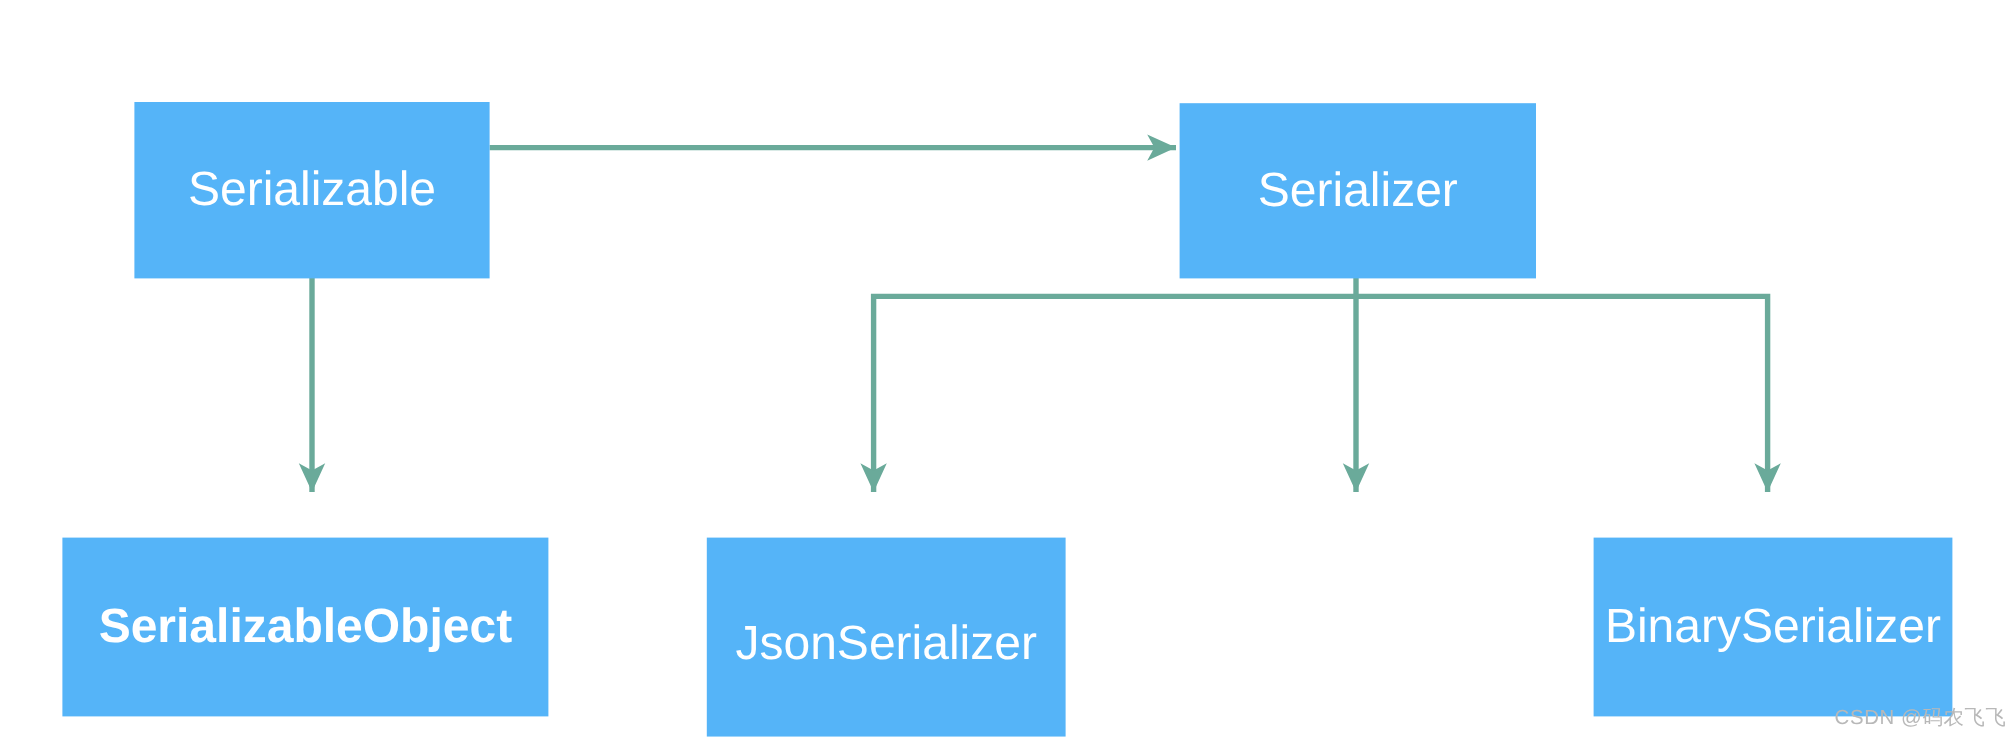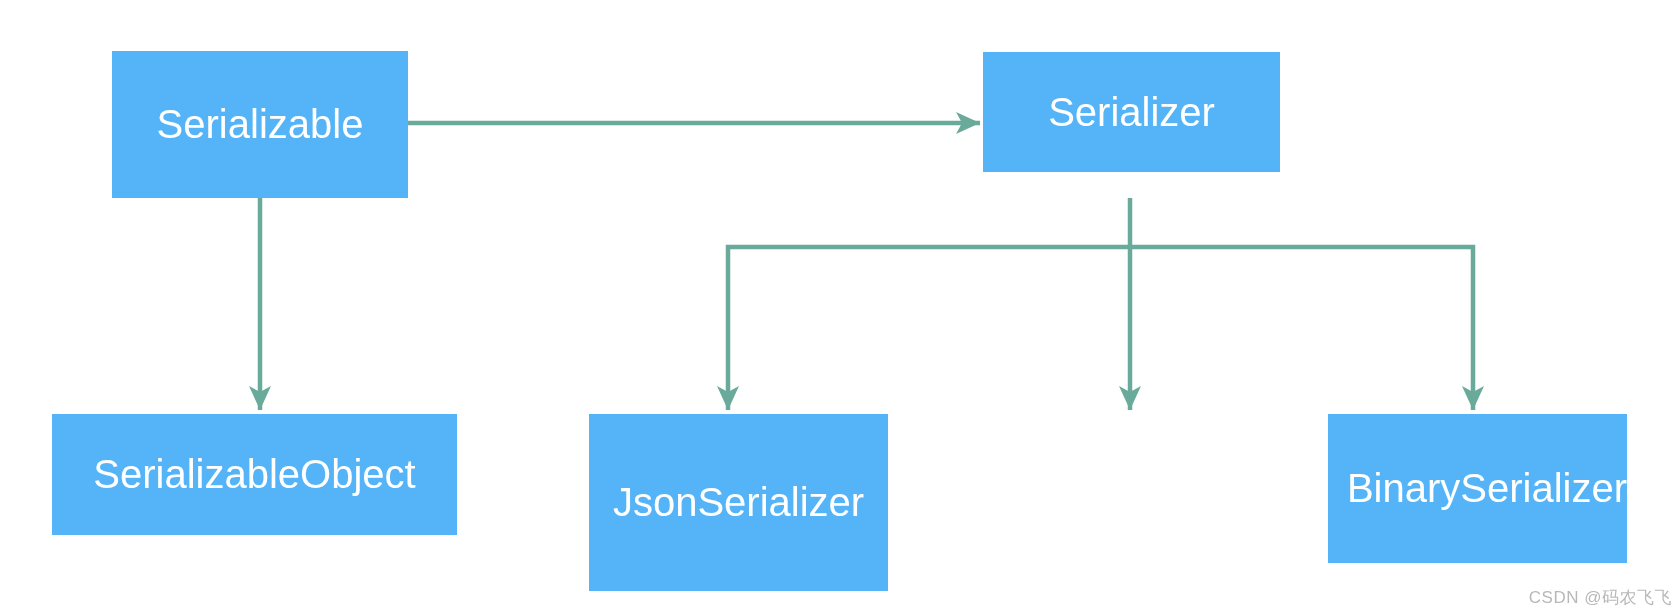"Serializable" .node { margin-top: none -> 34px }
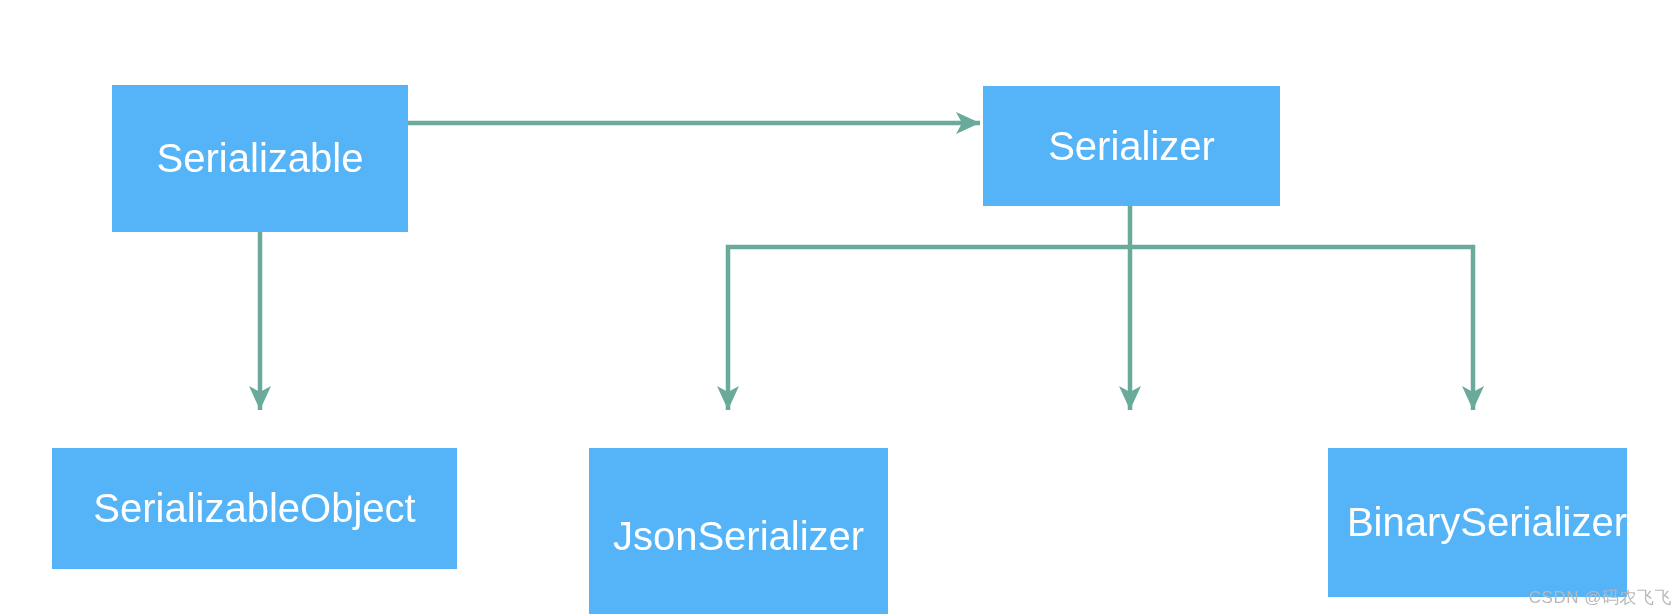"Serializer" #node-serializer { height: 120px -> 146px }
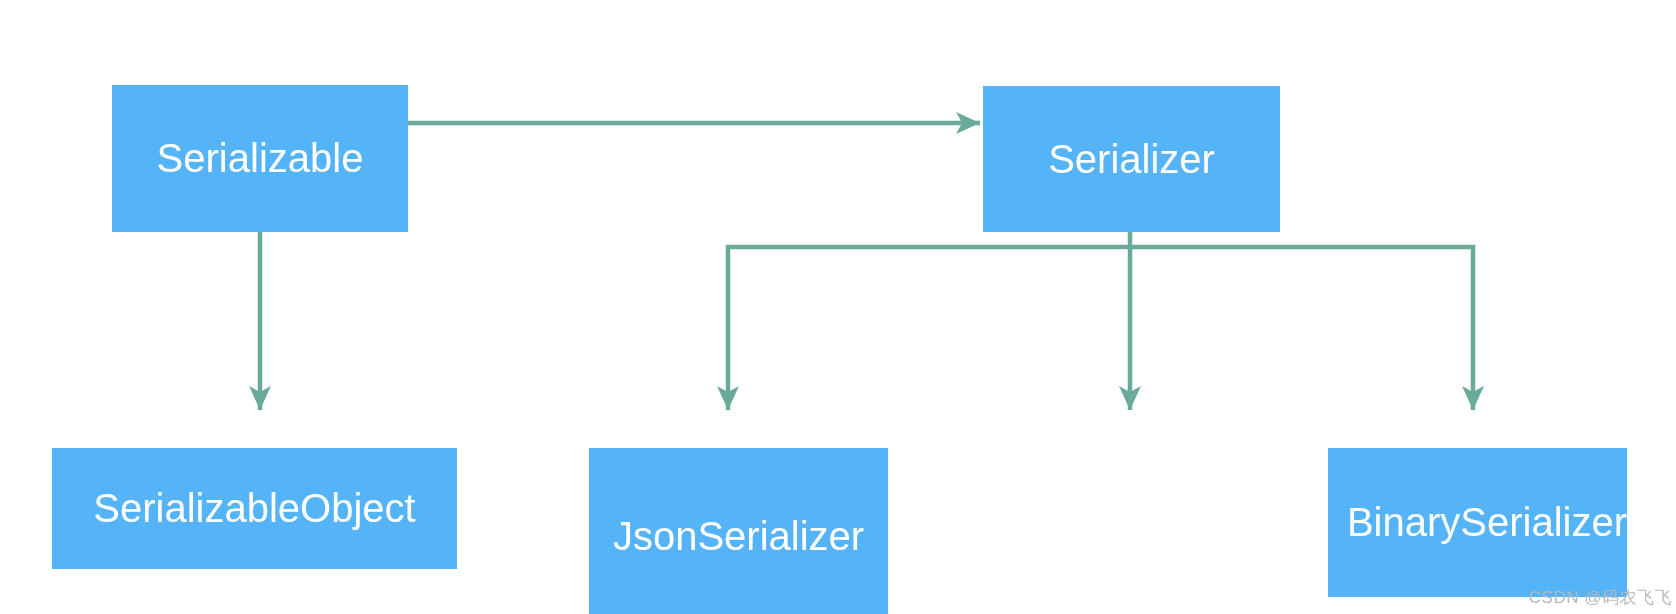"SerializableObject" #node-serializable-object { font-weight: none -> bold; height: 121px -> 149px }
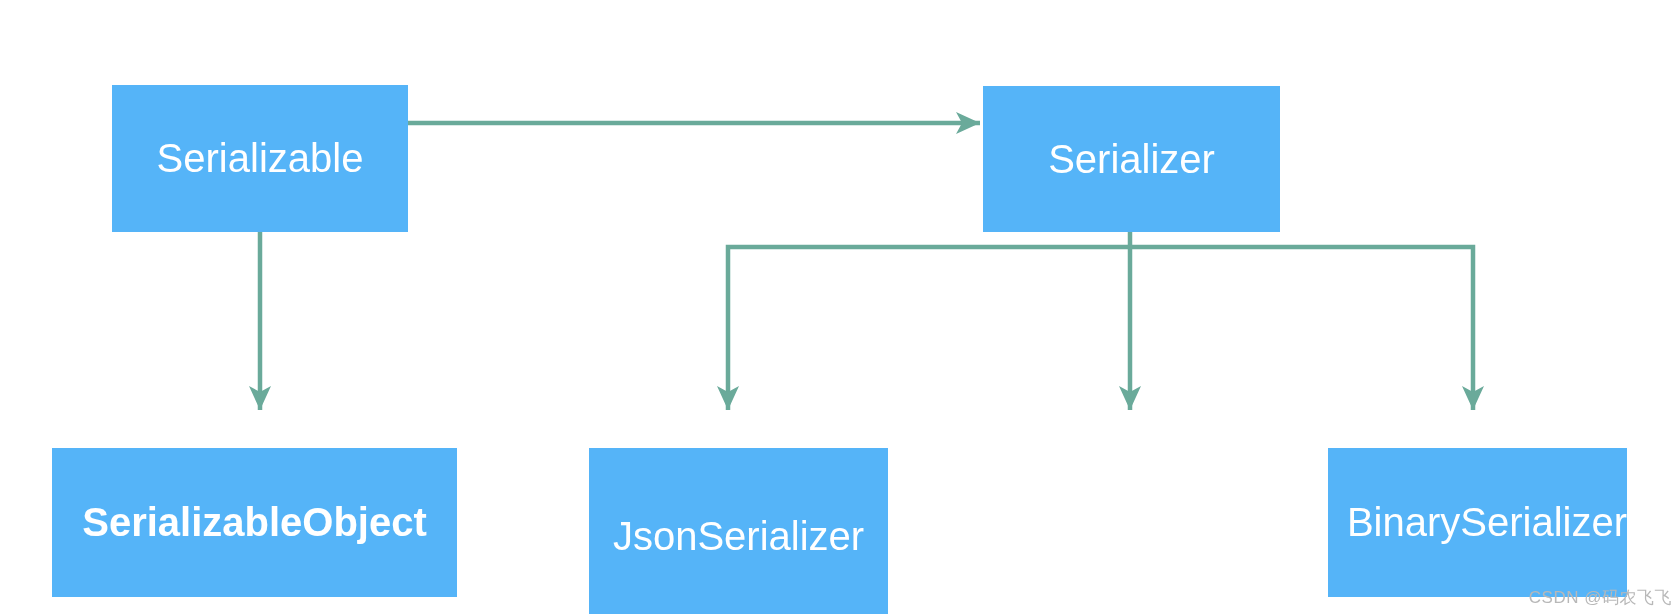"BinarySerializer" #node-binary-serializer { justify-content: flex-end -> none }
